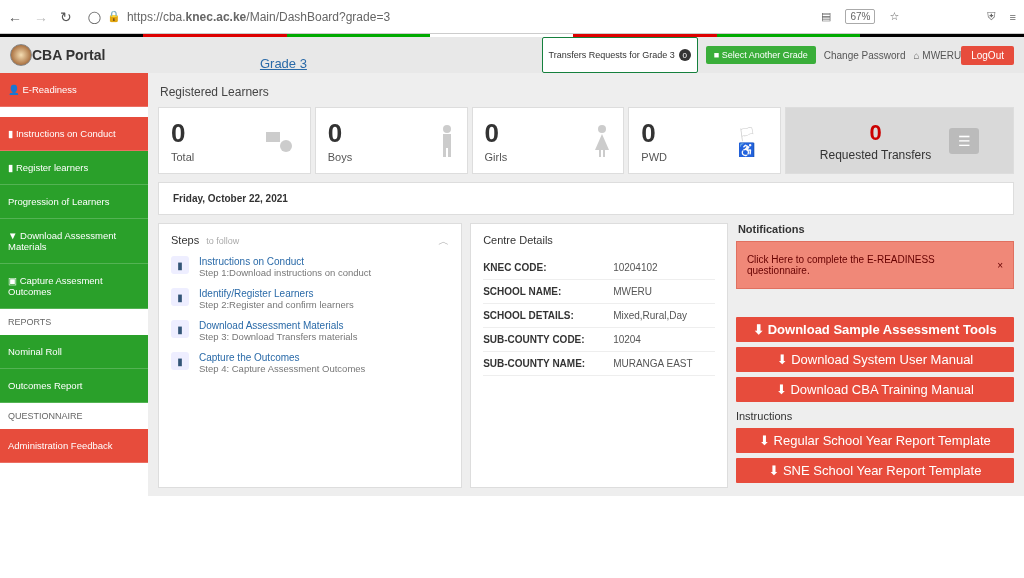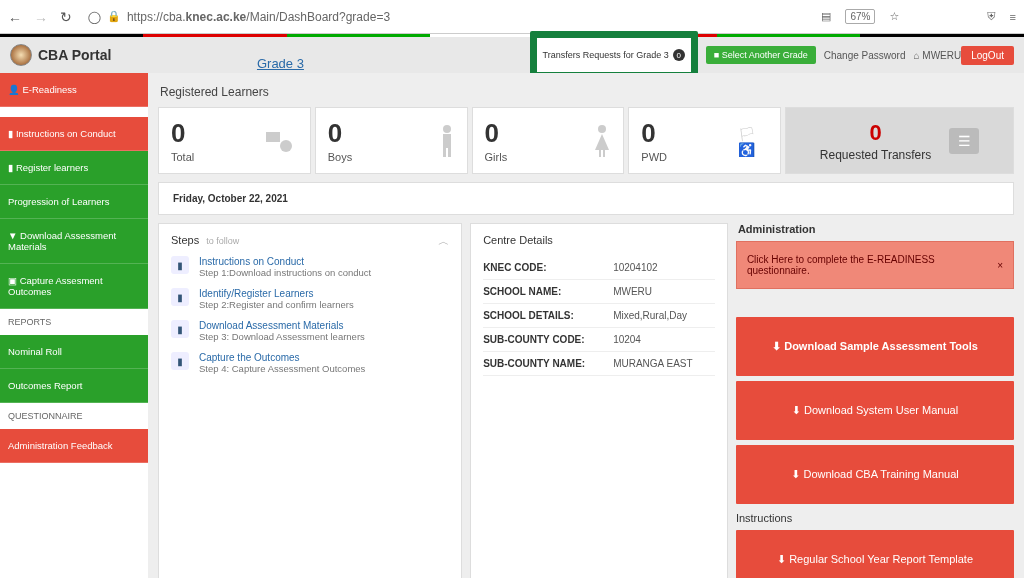"CBA Portal" .logo-wrap { gap: 6px -> none }
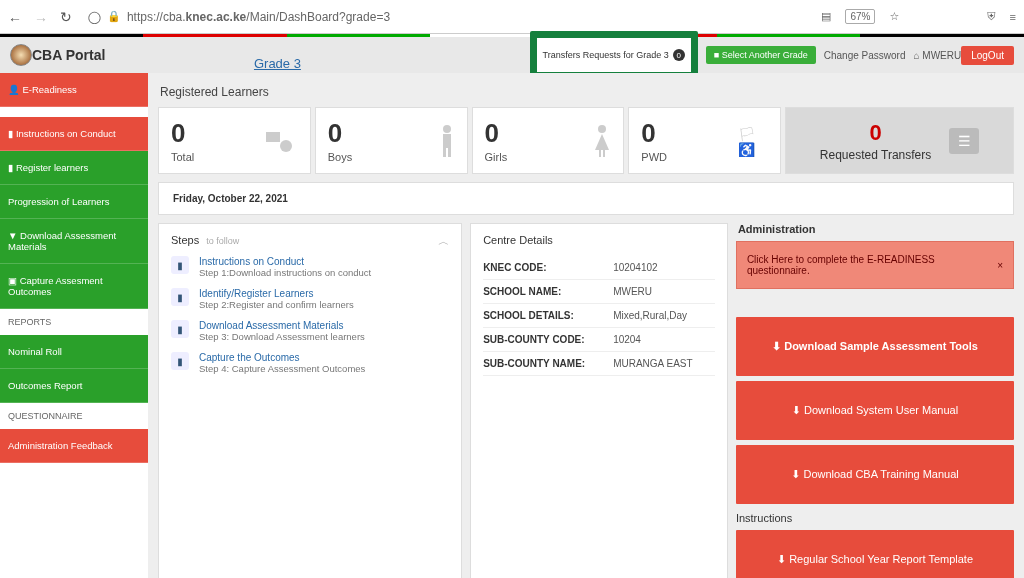"Transfers Requests for Grade 3" .pill { border: 7px solid #15803d -> 1px solid #15803d }
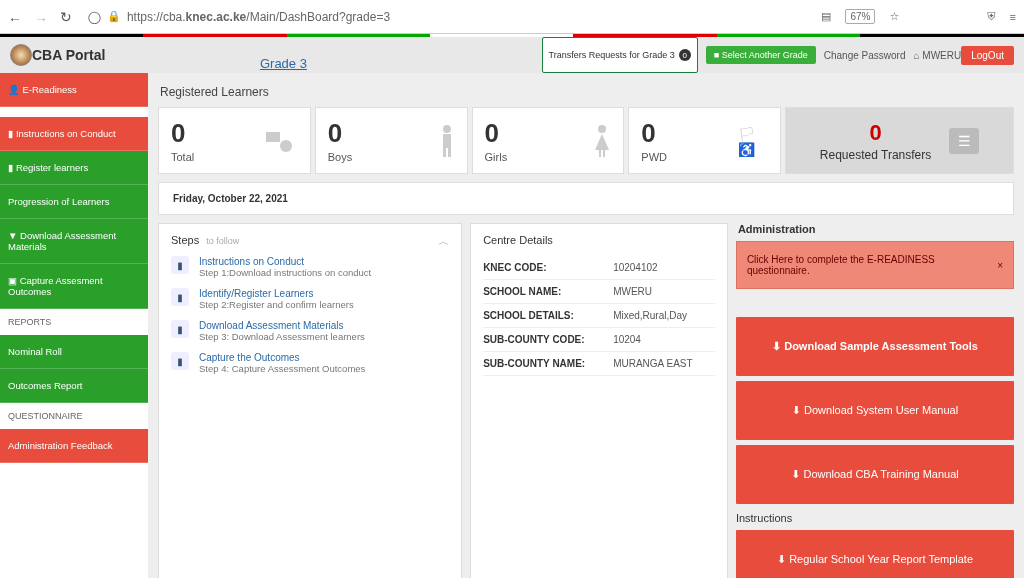"Administration" h4 { text: Administration -> Notifications }
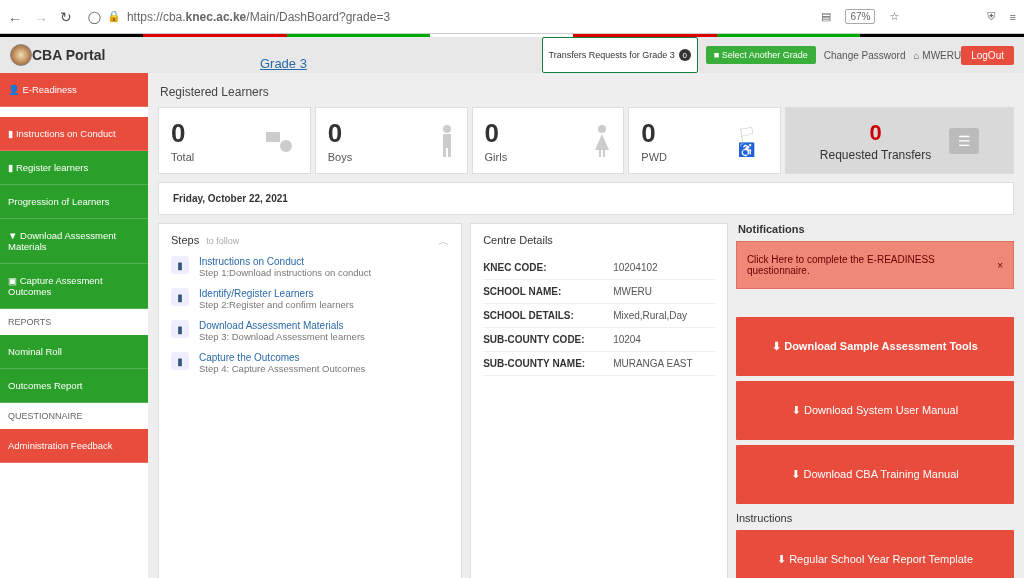"Step 3: Download Assessment learners" div.step-d { text: Assessment learners -> Transfers materials }
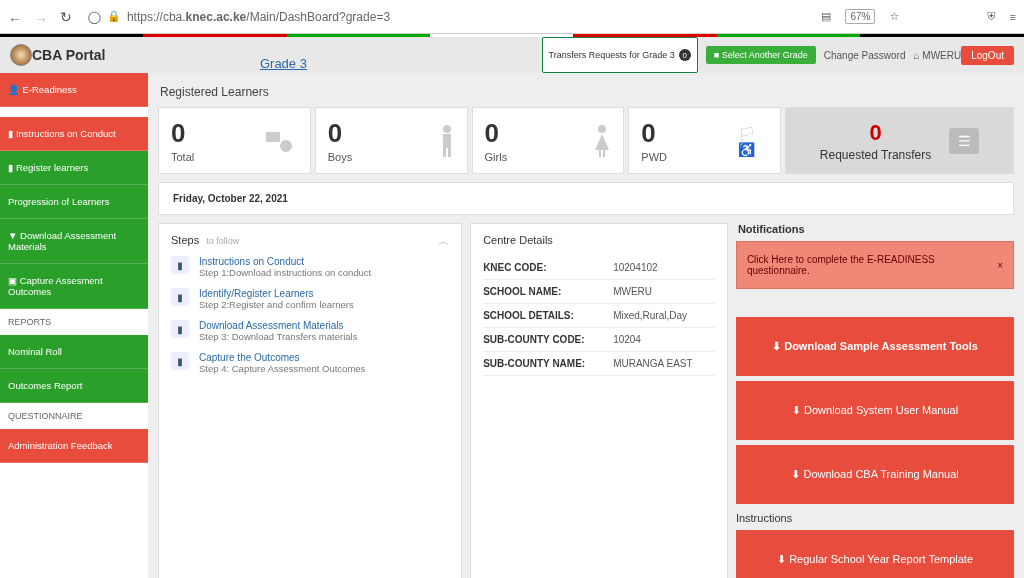"⬇ Download Sample Assessment Tools" .dl-btn { font-size: 11px -> 13px; padding: 23px 10px -> 5px 10px }
